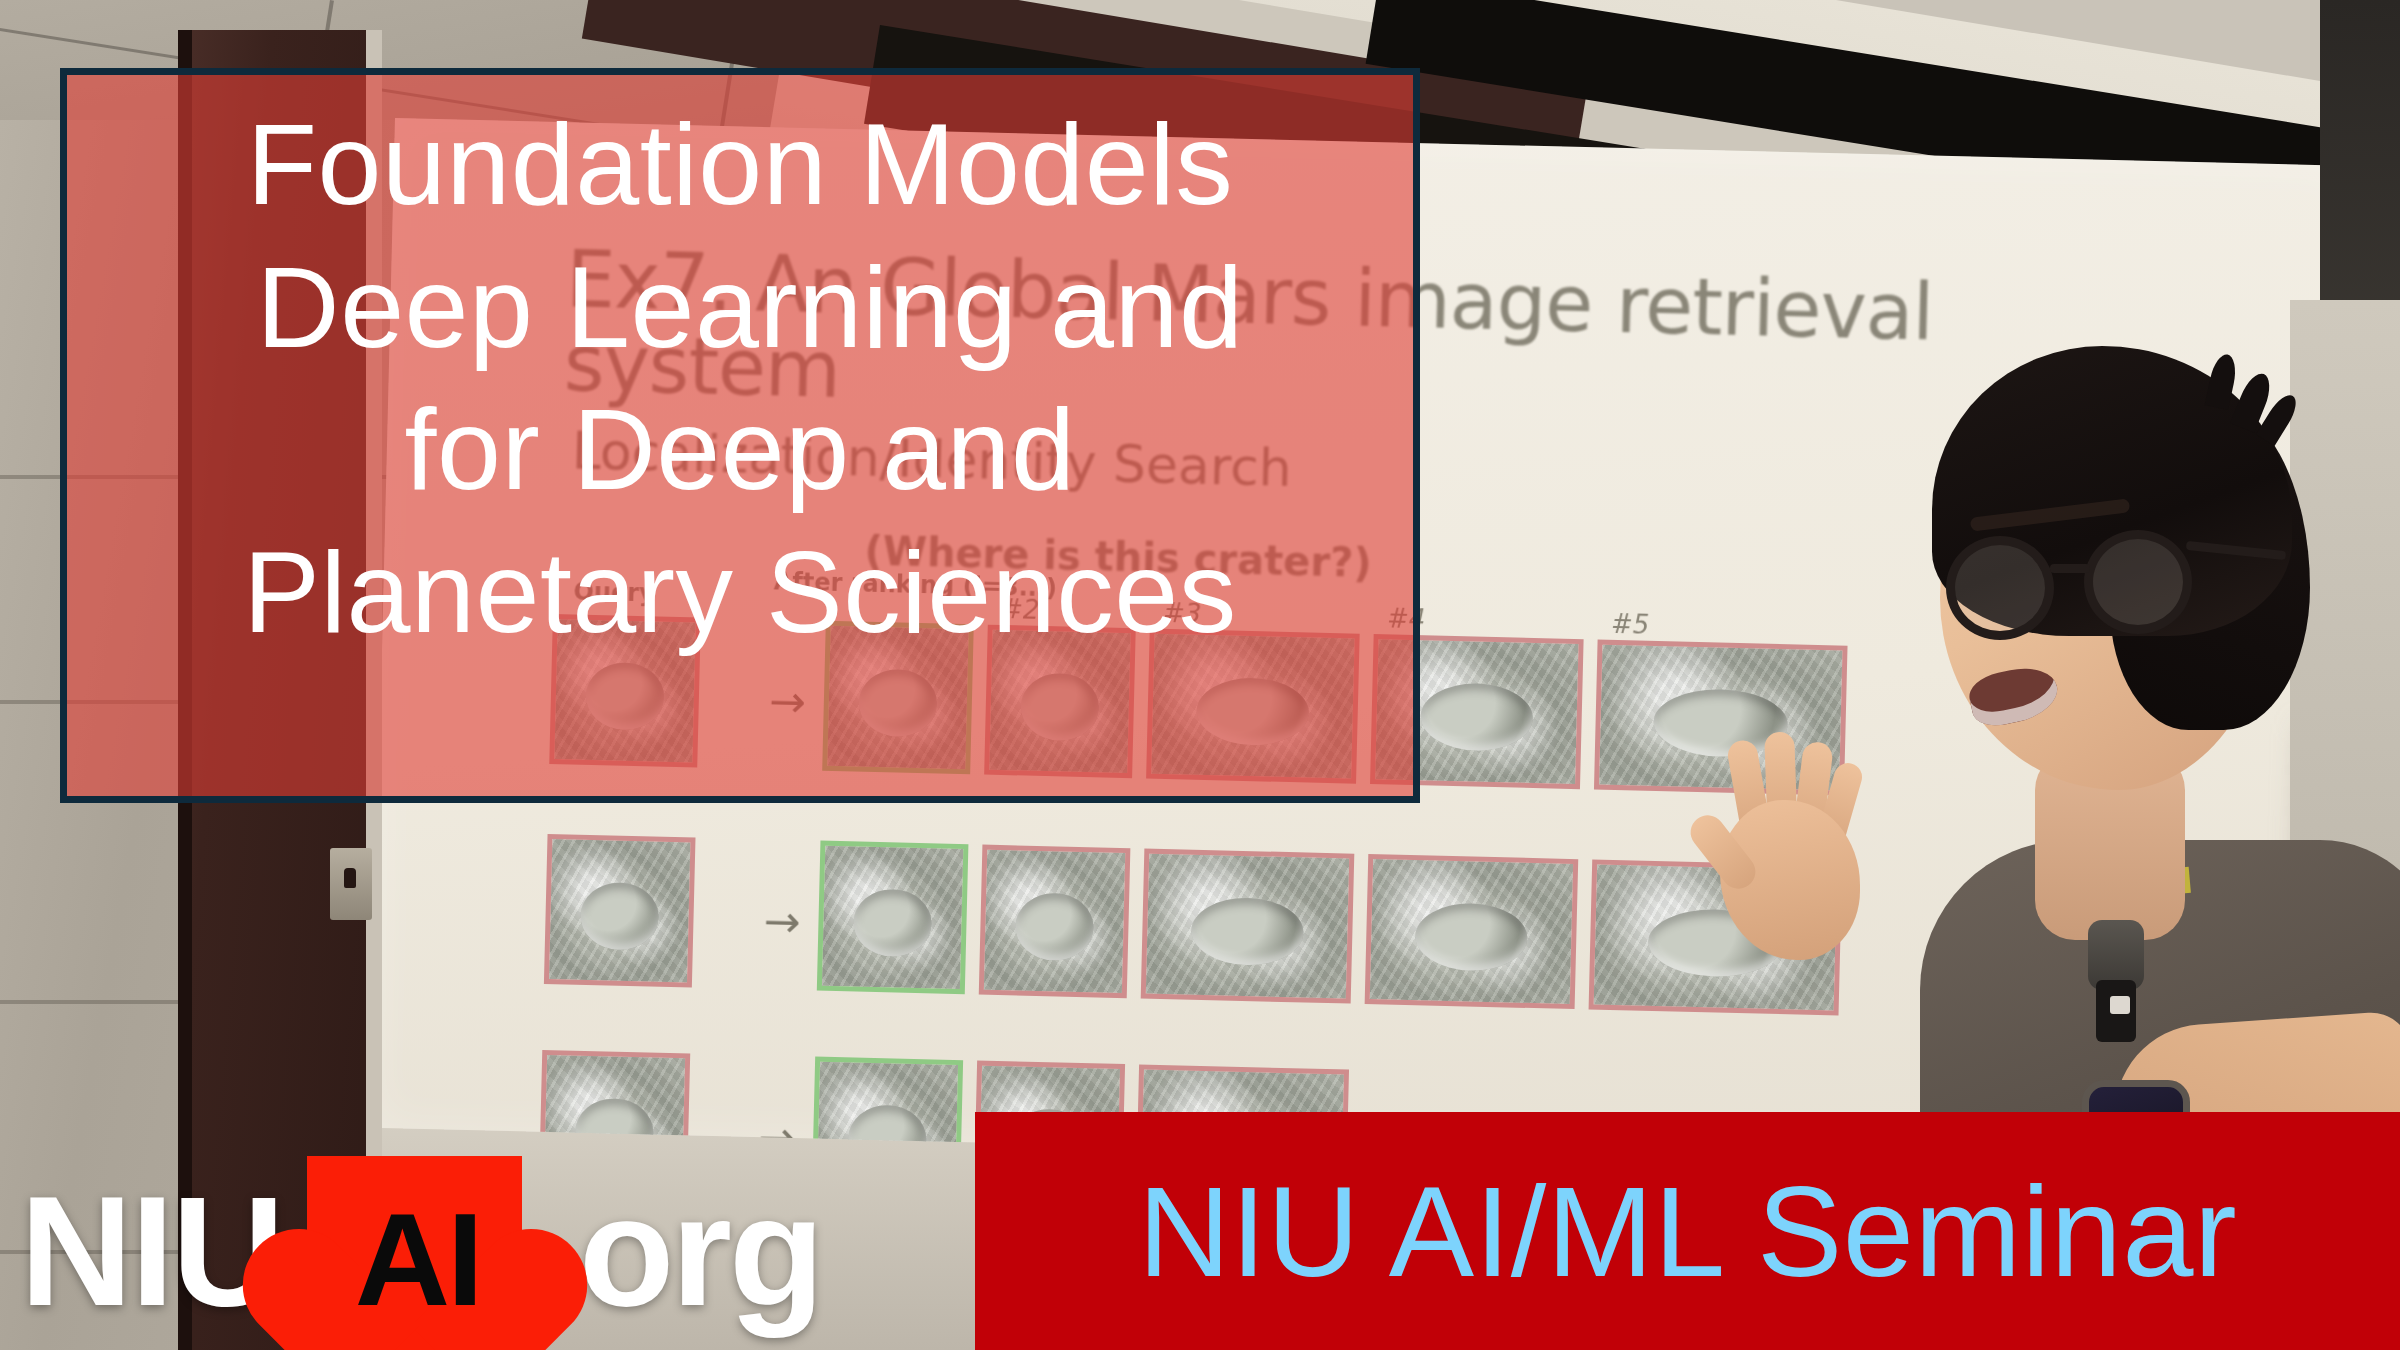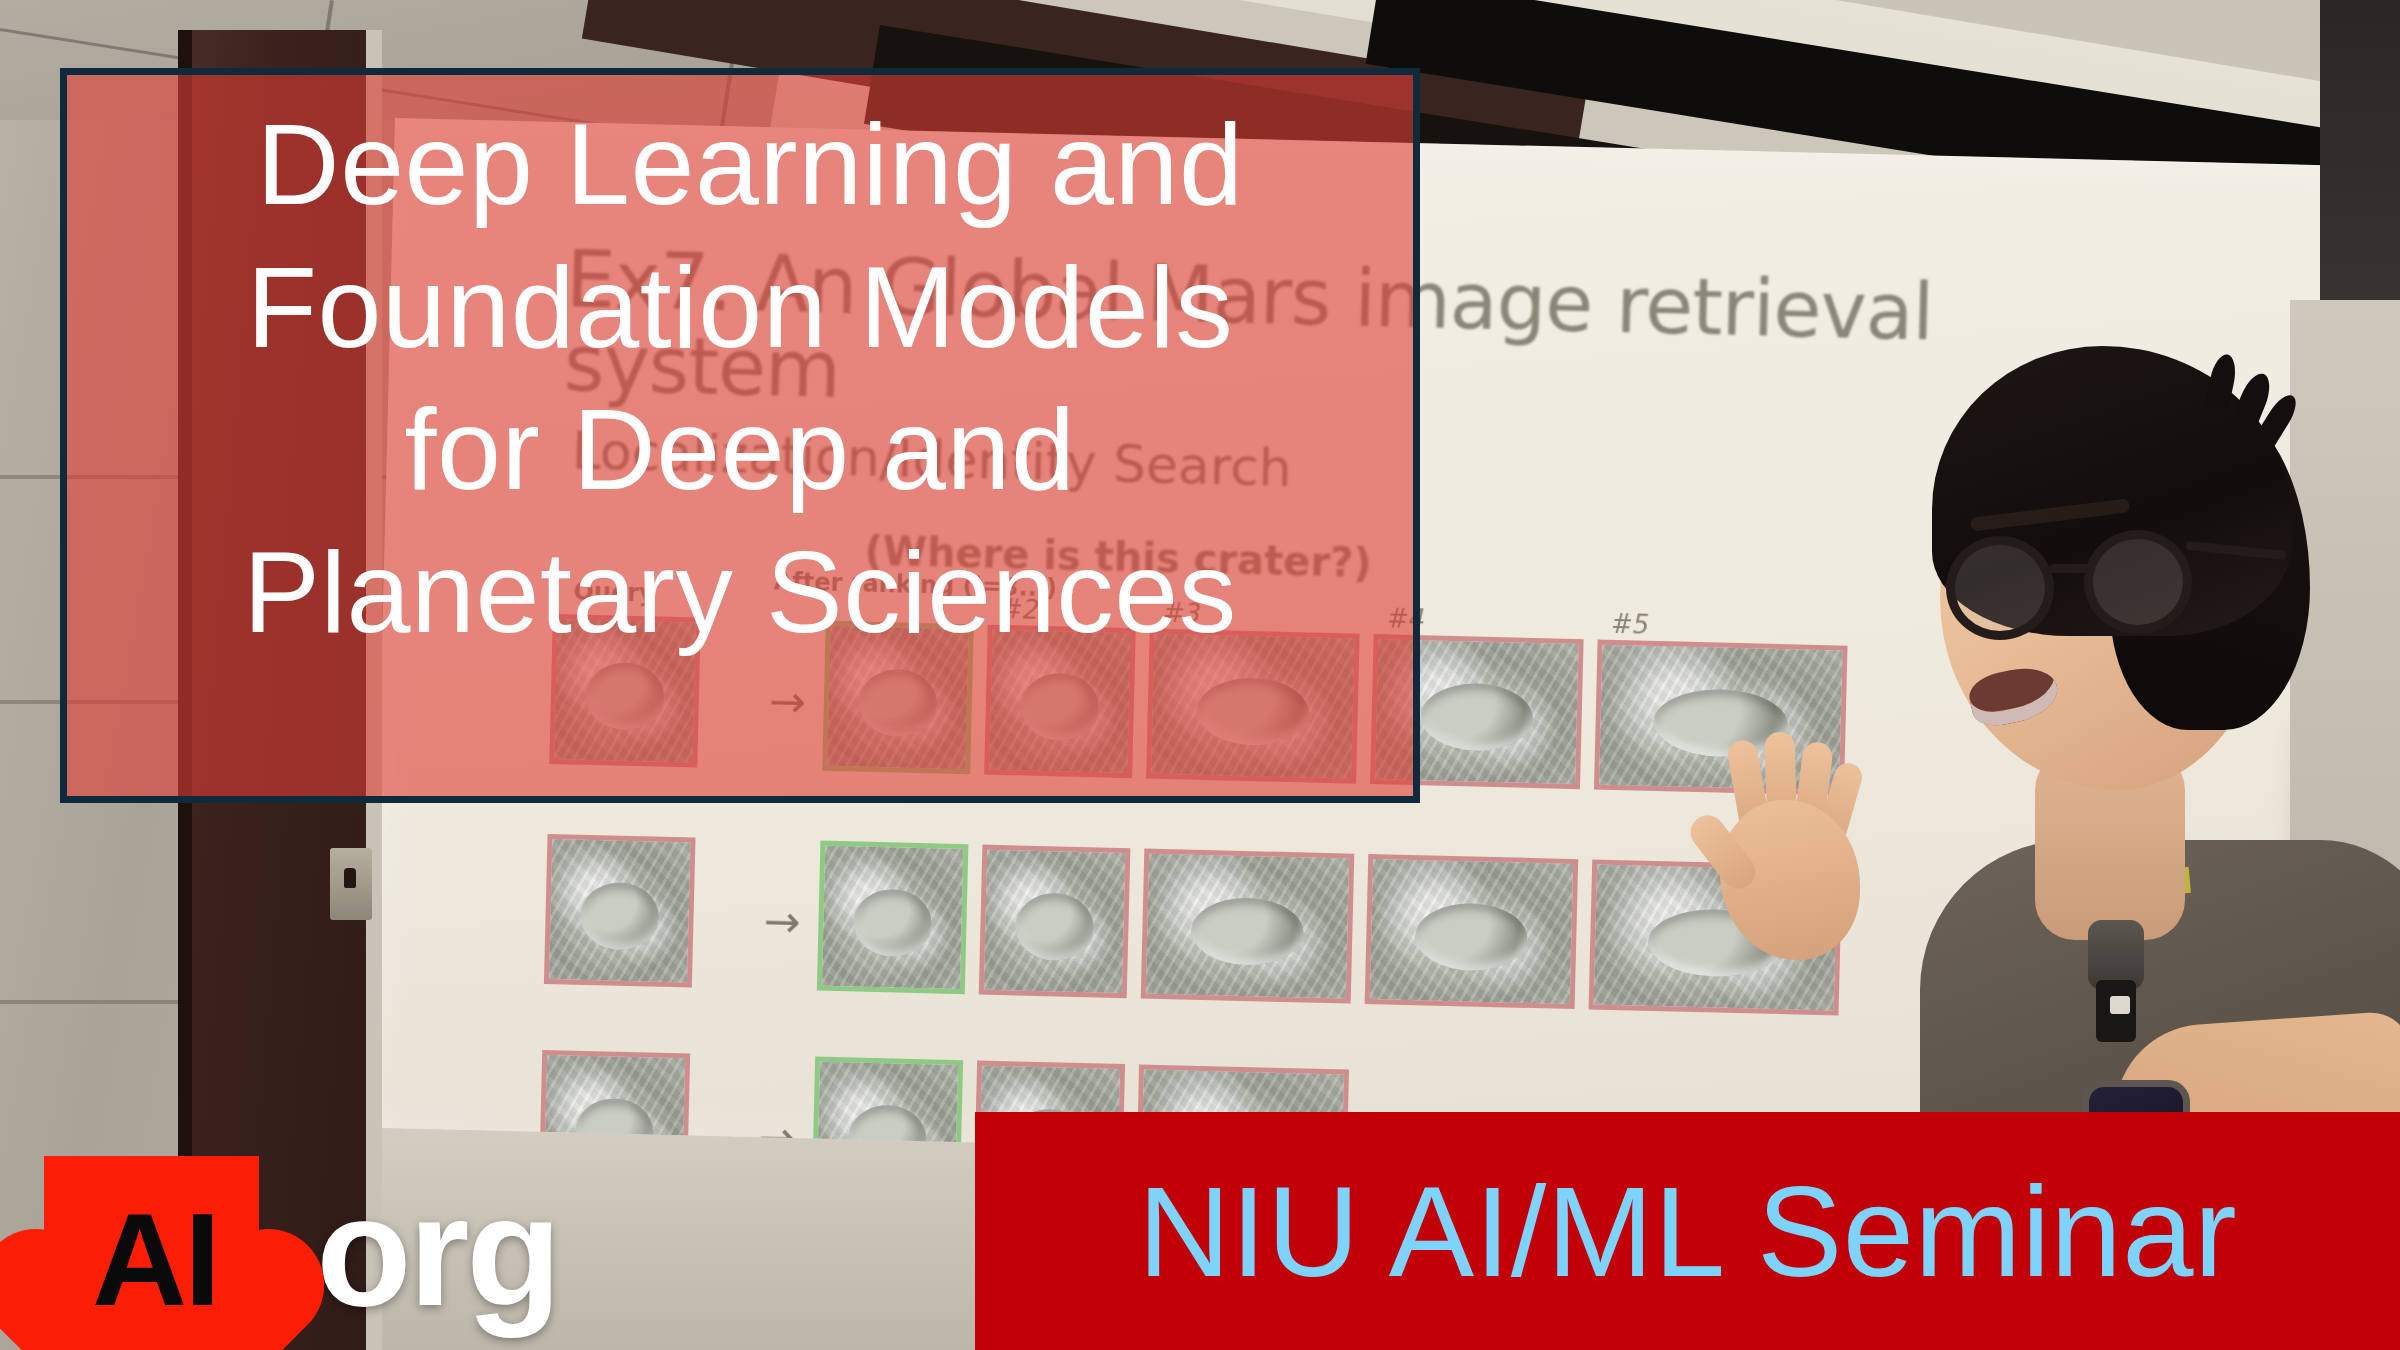"Deep Learning and" span.title-line { order: before "Foundation Models" -> after "Foundation Models" }
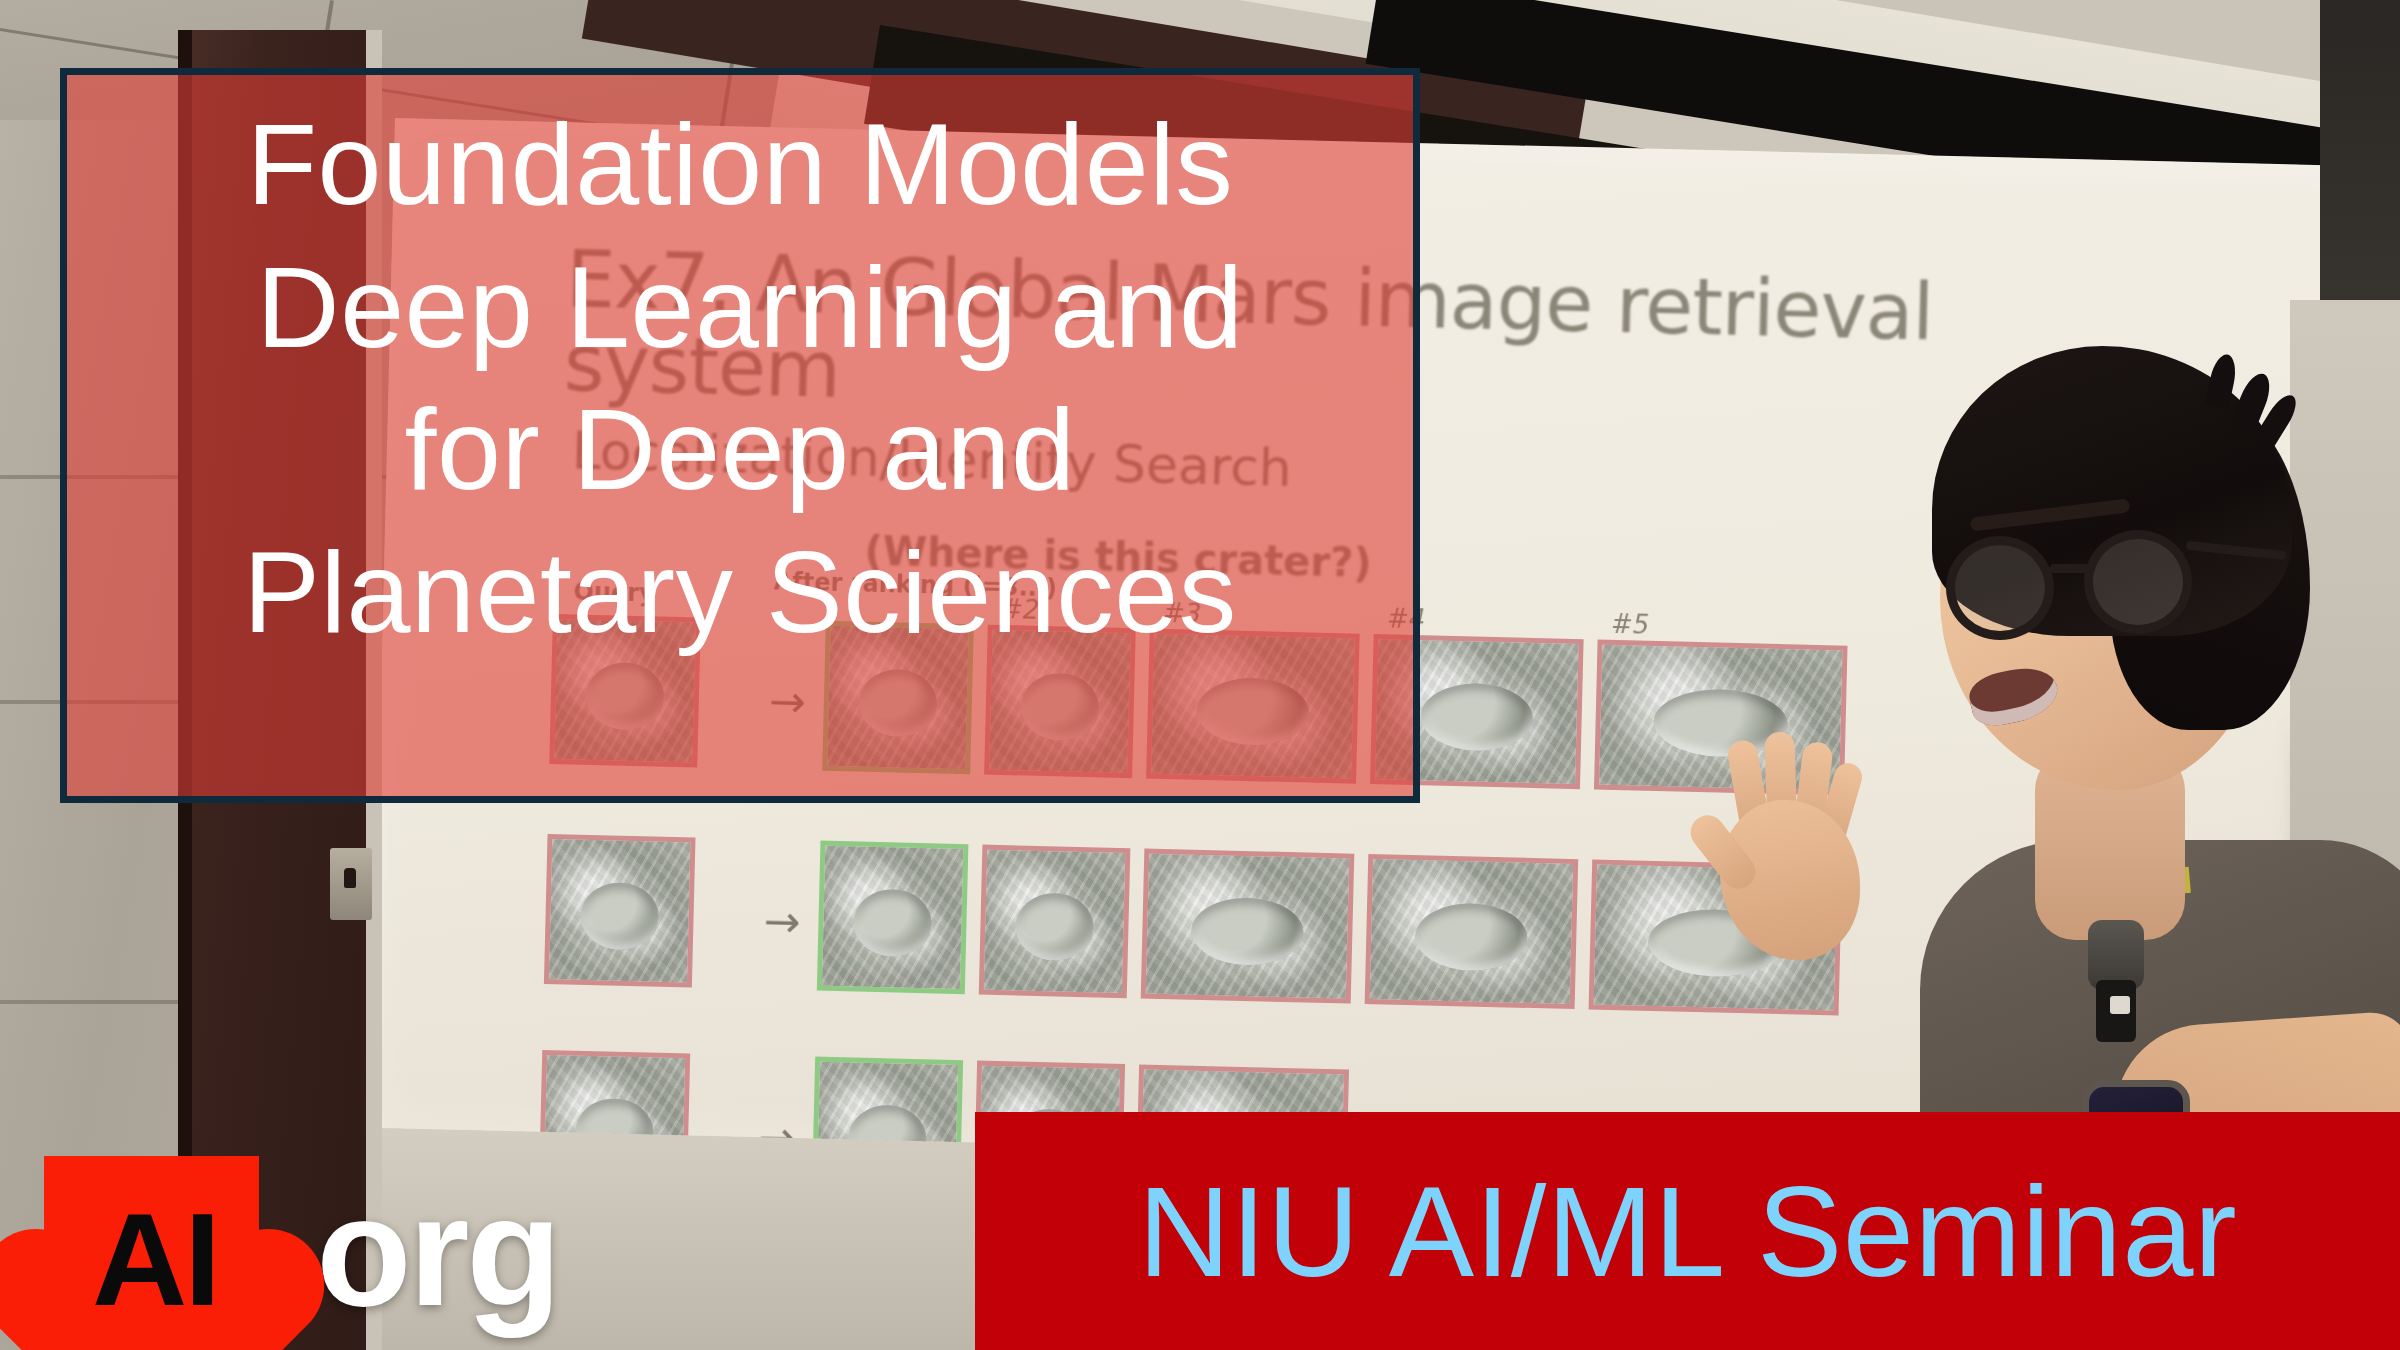"NIU" span.brand-niu { html: none -> <span>NIU</span> }
